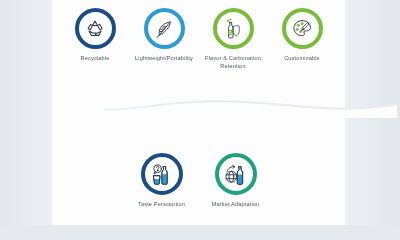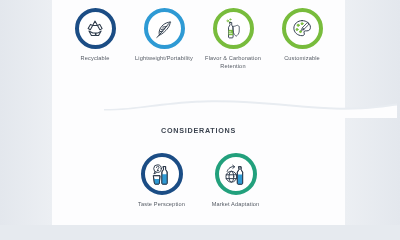"CONSIDERATIONS" div.section-title { html: <div>CONSIDERATIONS</div> -> none }
